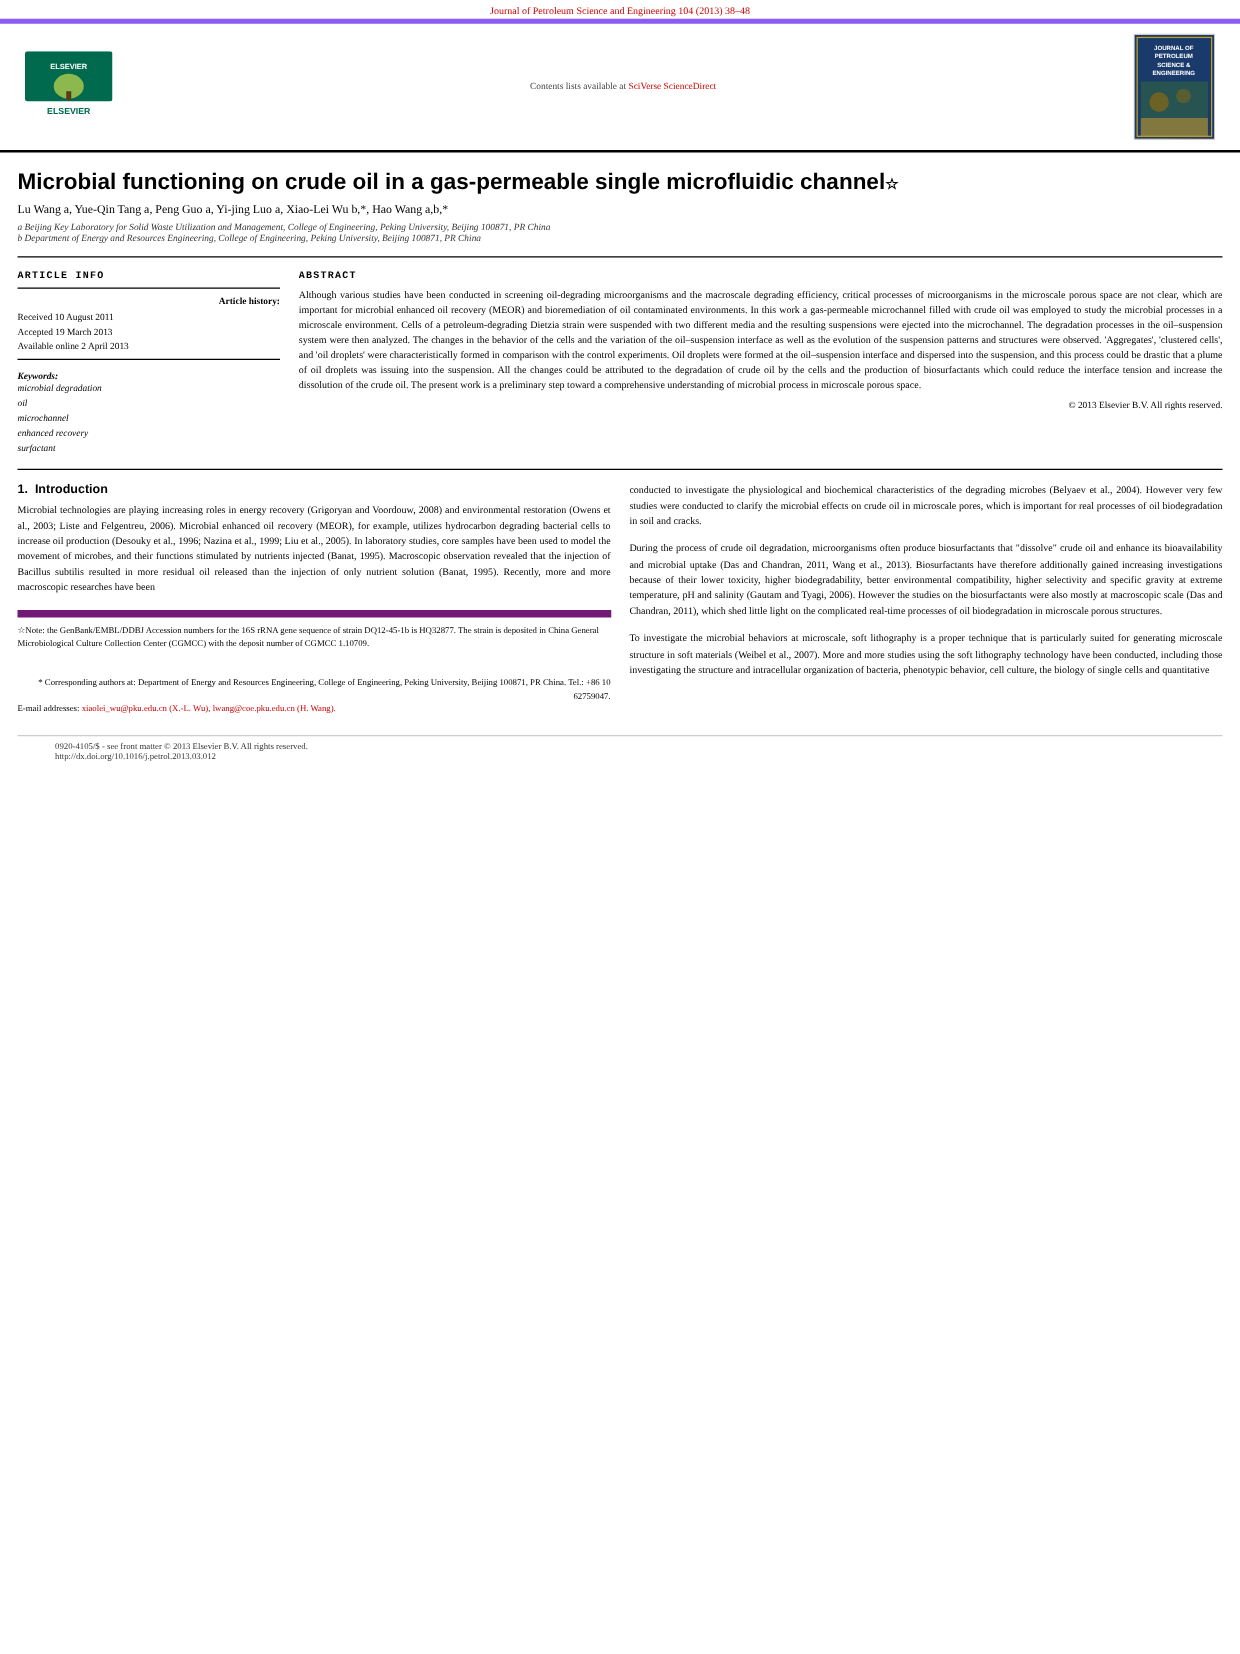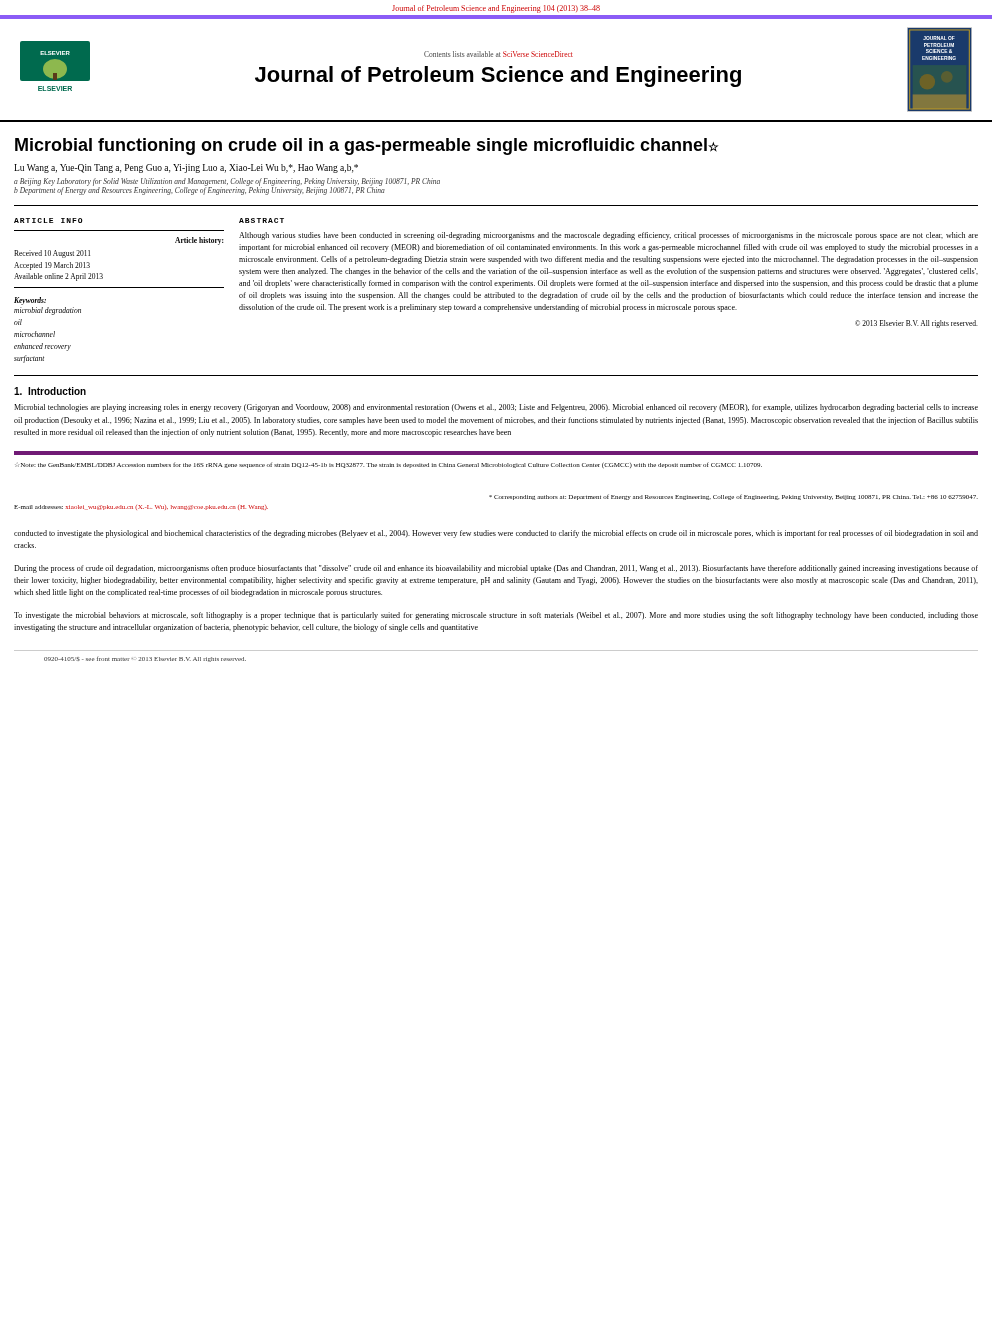"Journal of Petroleum Science and Engineering" div.journal-title-main { html: <div>Journal of Petroleum Science and Engineering</div> -> none }
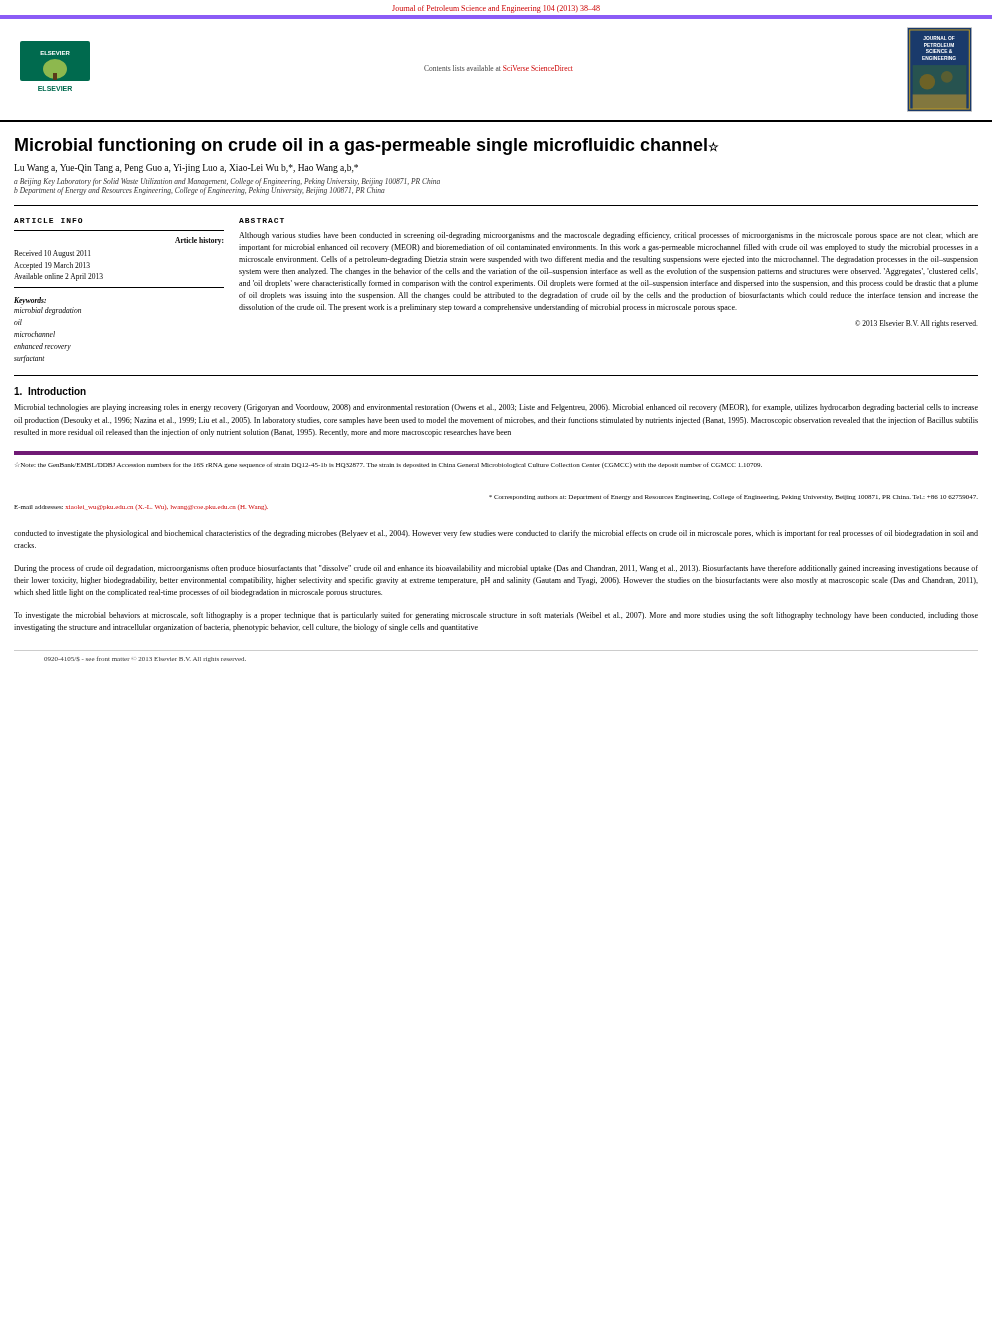"1. Introduction" .body-two-col { flex-direction: column -> none }
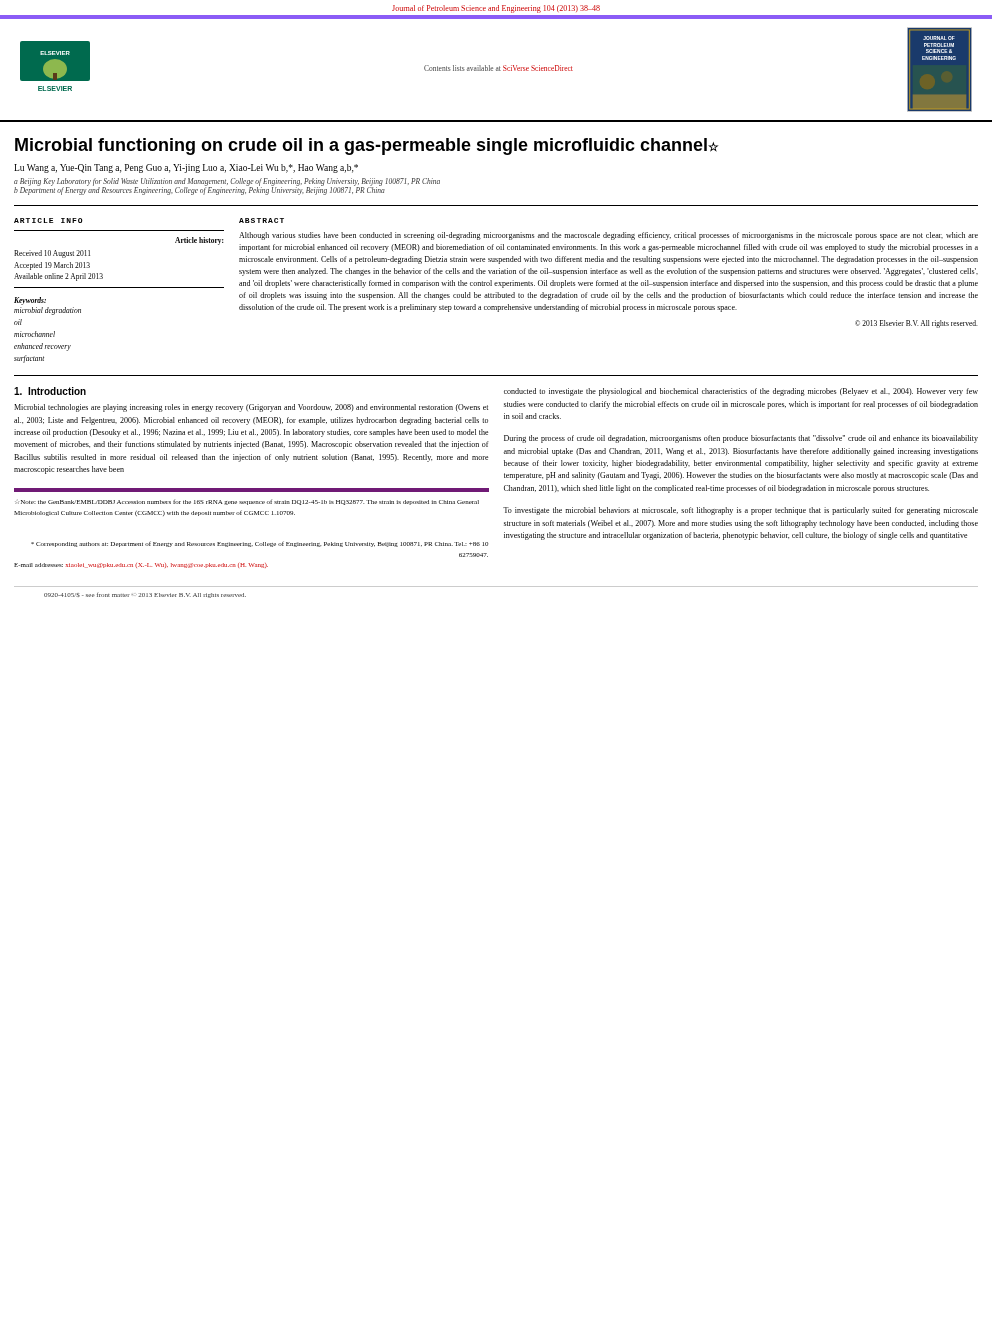"☆Note: the GenBank/EMBL/DDBJ Accession" .footnote-area { border-top: 4px solid #701a75 -> 6px solid #701a75 }
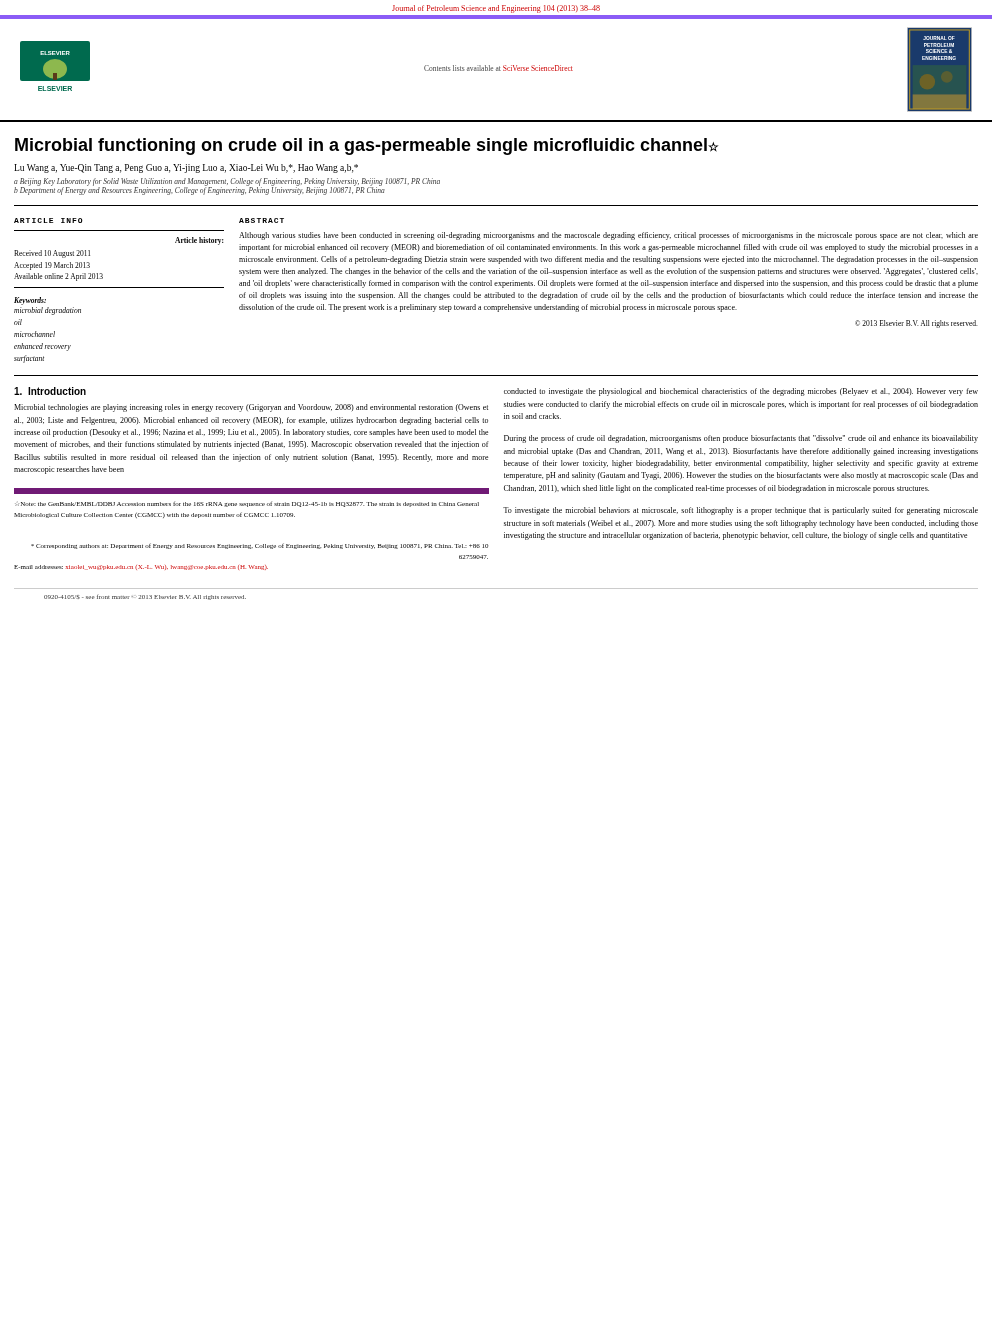"http://dx.doi.org/10.1016/j.petrol.2013." div { html: none -> <div>http://dx.doi.org/10.1016/j.petrol.2013.03.012</div> }
